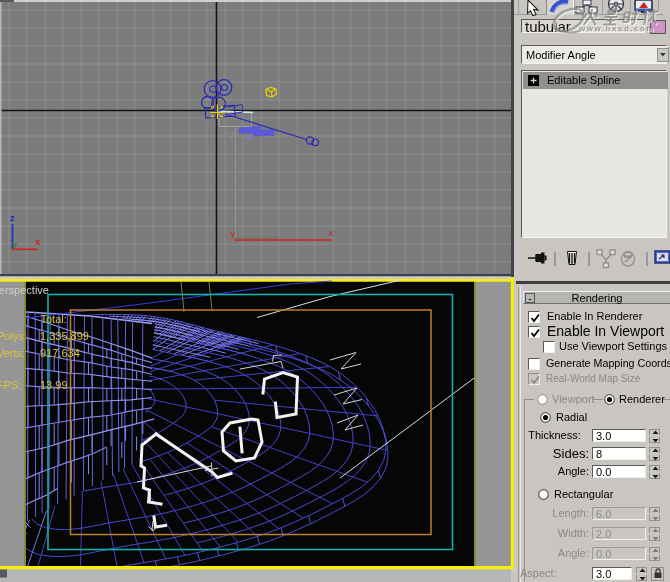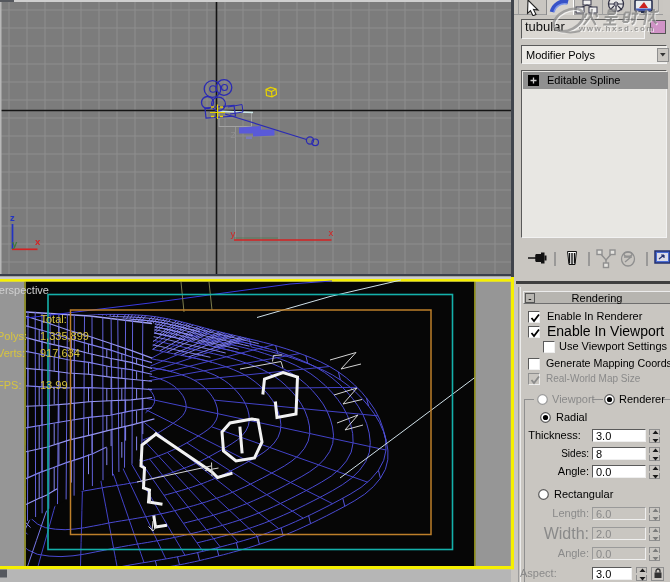"tubular" div { font-size: 13px -> 15px; height: 20px -> 14px }
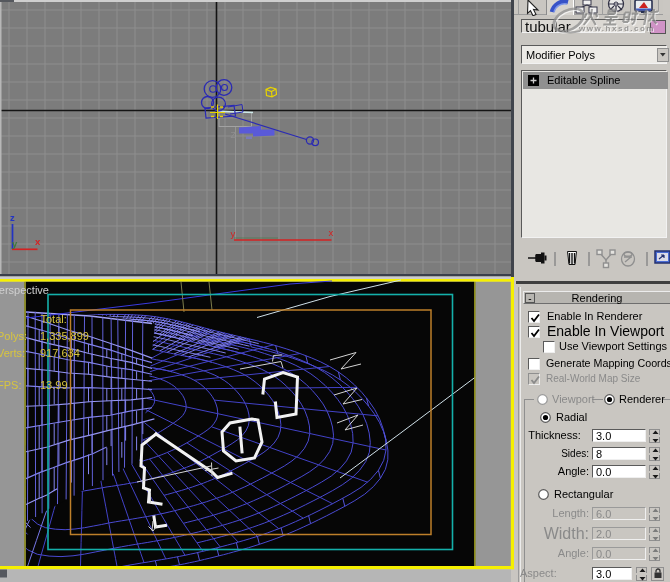"Modifier Polys" div { text: Polys -> Angle }
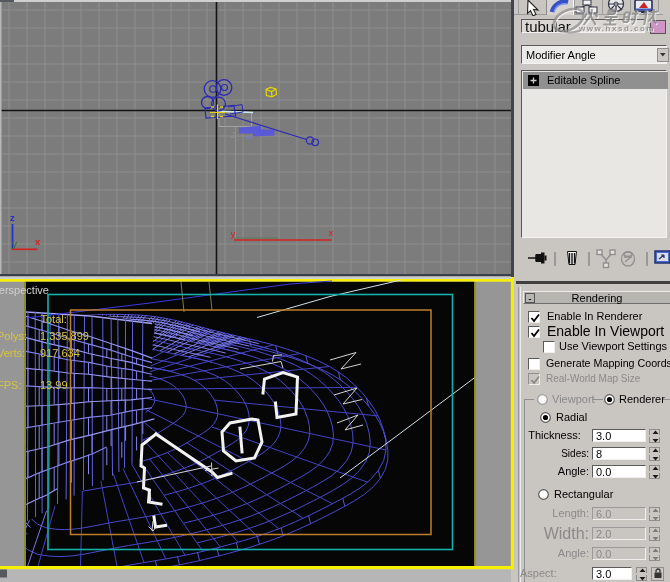"Sides:" div { font-size: 10px -> 13px }
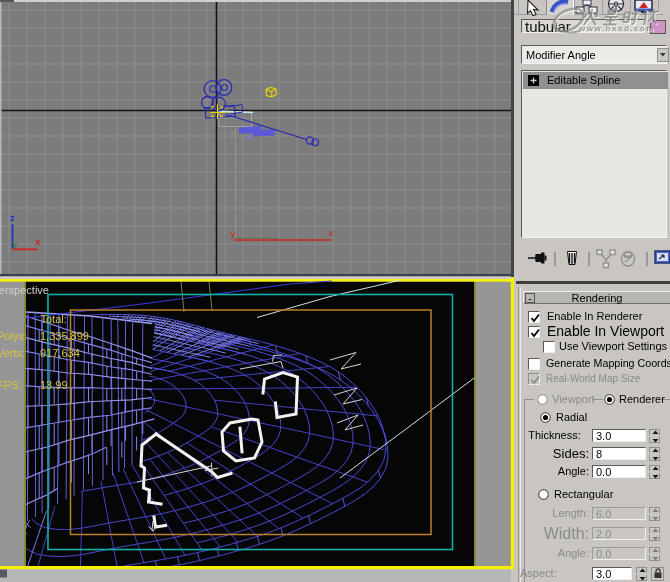"Width:" div { font-size: 16px -> 11px }
